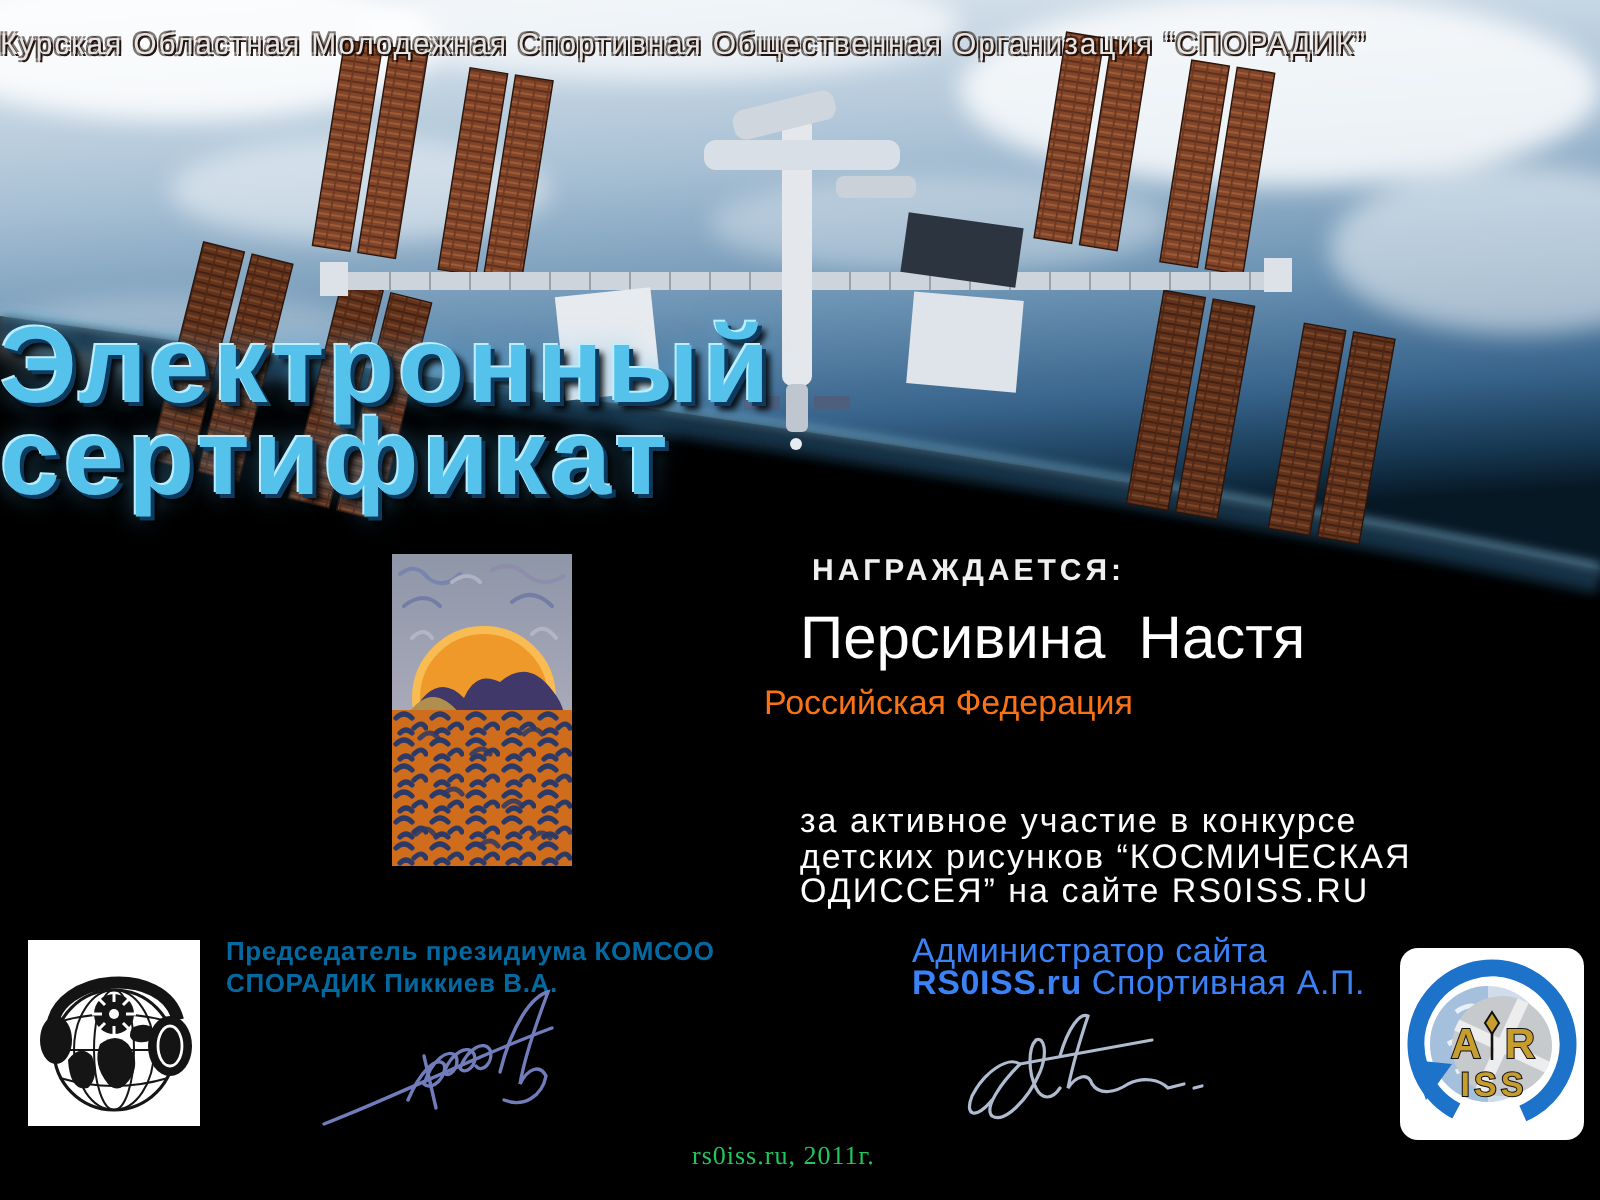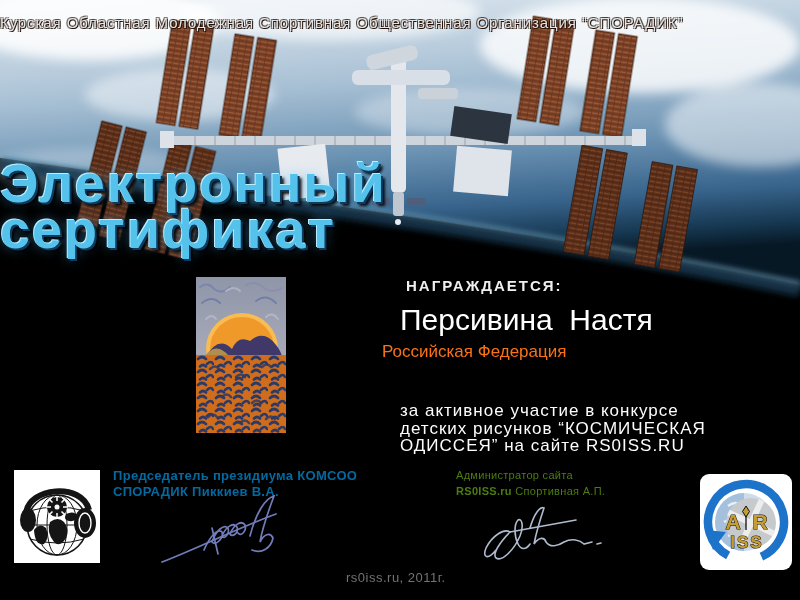"Администратор сайта" .signer-right { color: #4d7c0f -> #3b82f6; font-size: 11px -> 17px }
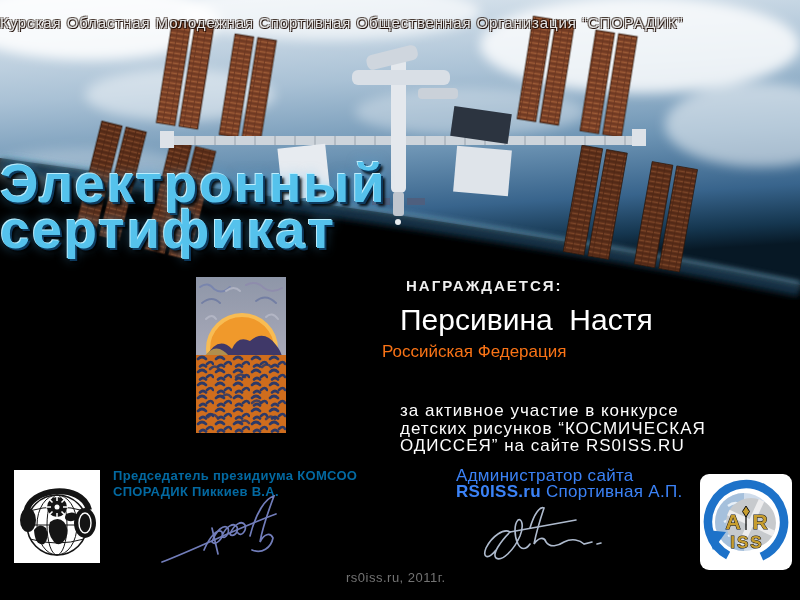"rs0iss.ru, 2011г." .footer { color: #737373 -> #22c55e; font-family: Liberation Sans, sans-serif -> Liberation Serif, serif }
